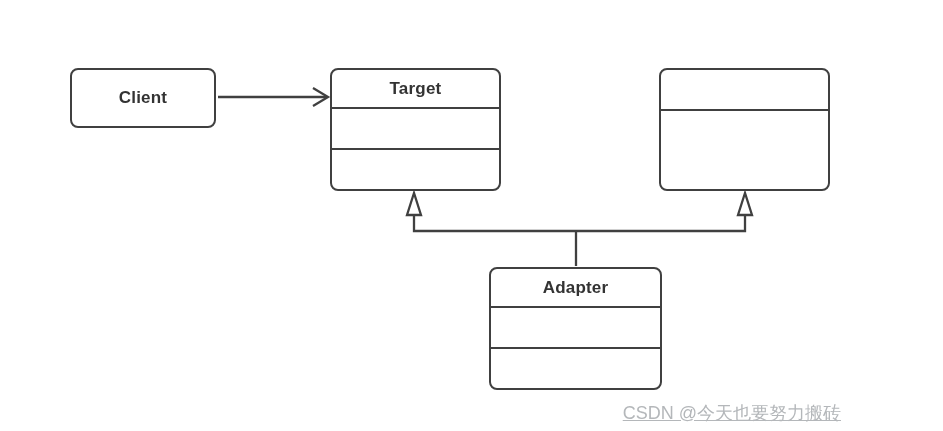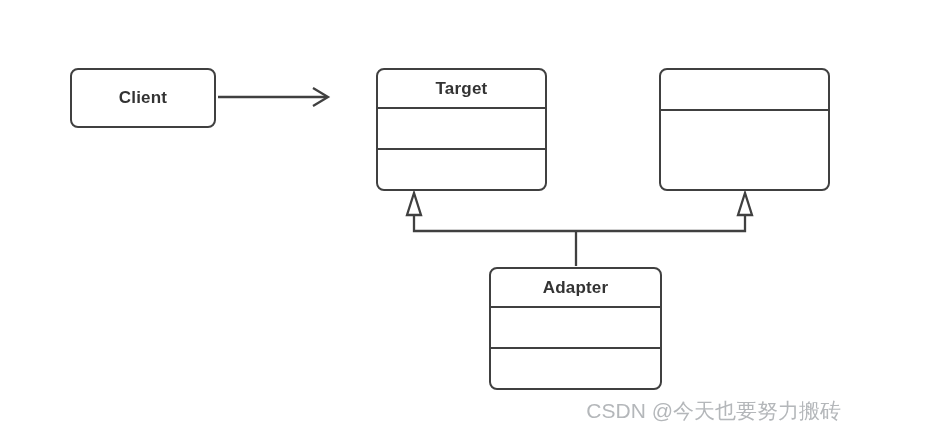"Target" #class-target { margin-left: 46px -> none }
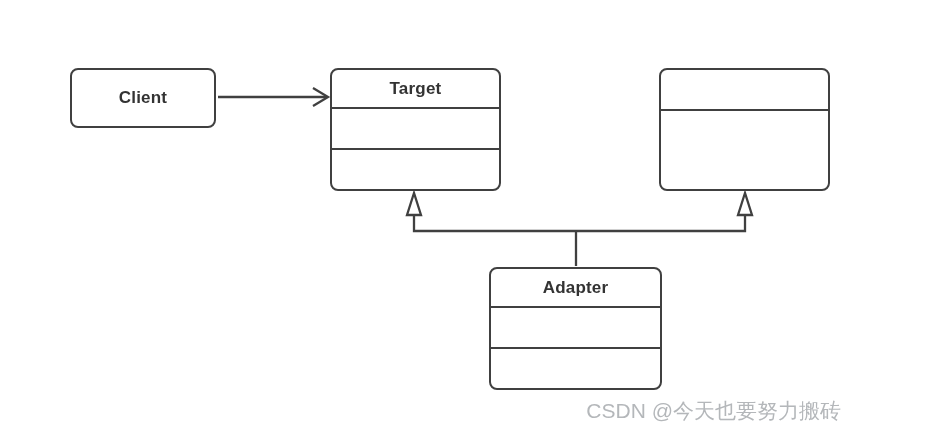"CSDN @今天也要努力搬砖" .watermark { font-size: 21px -> 18px; text-decoration: none -> underline }
